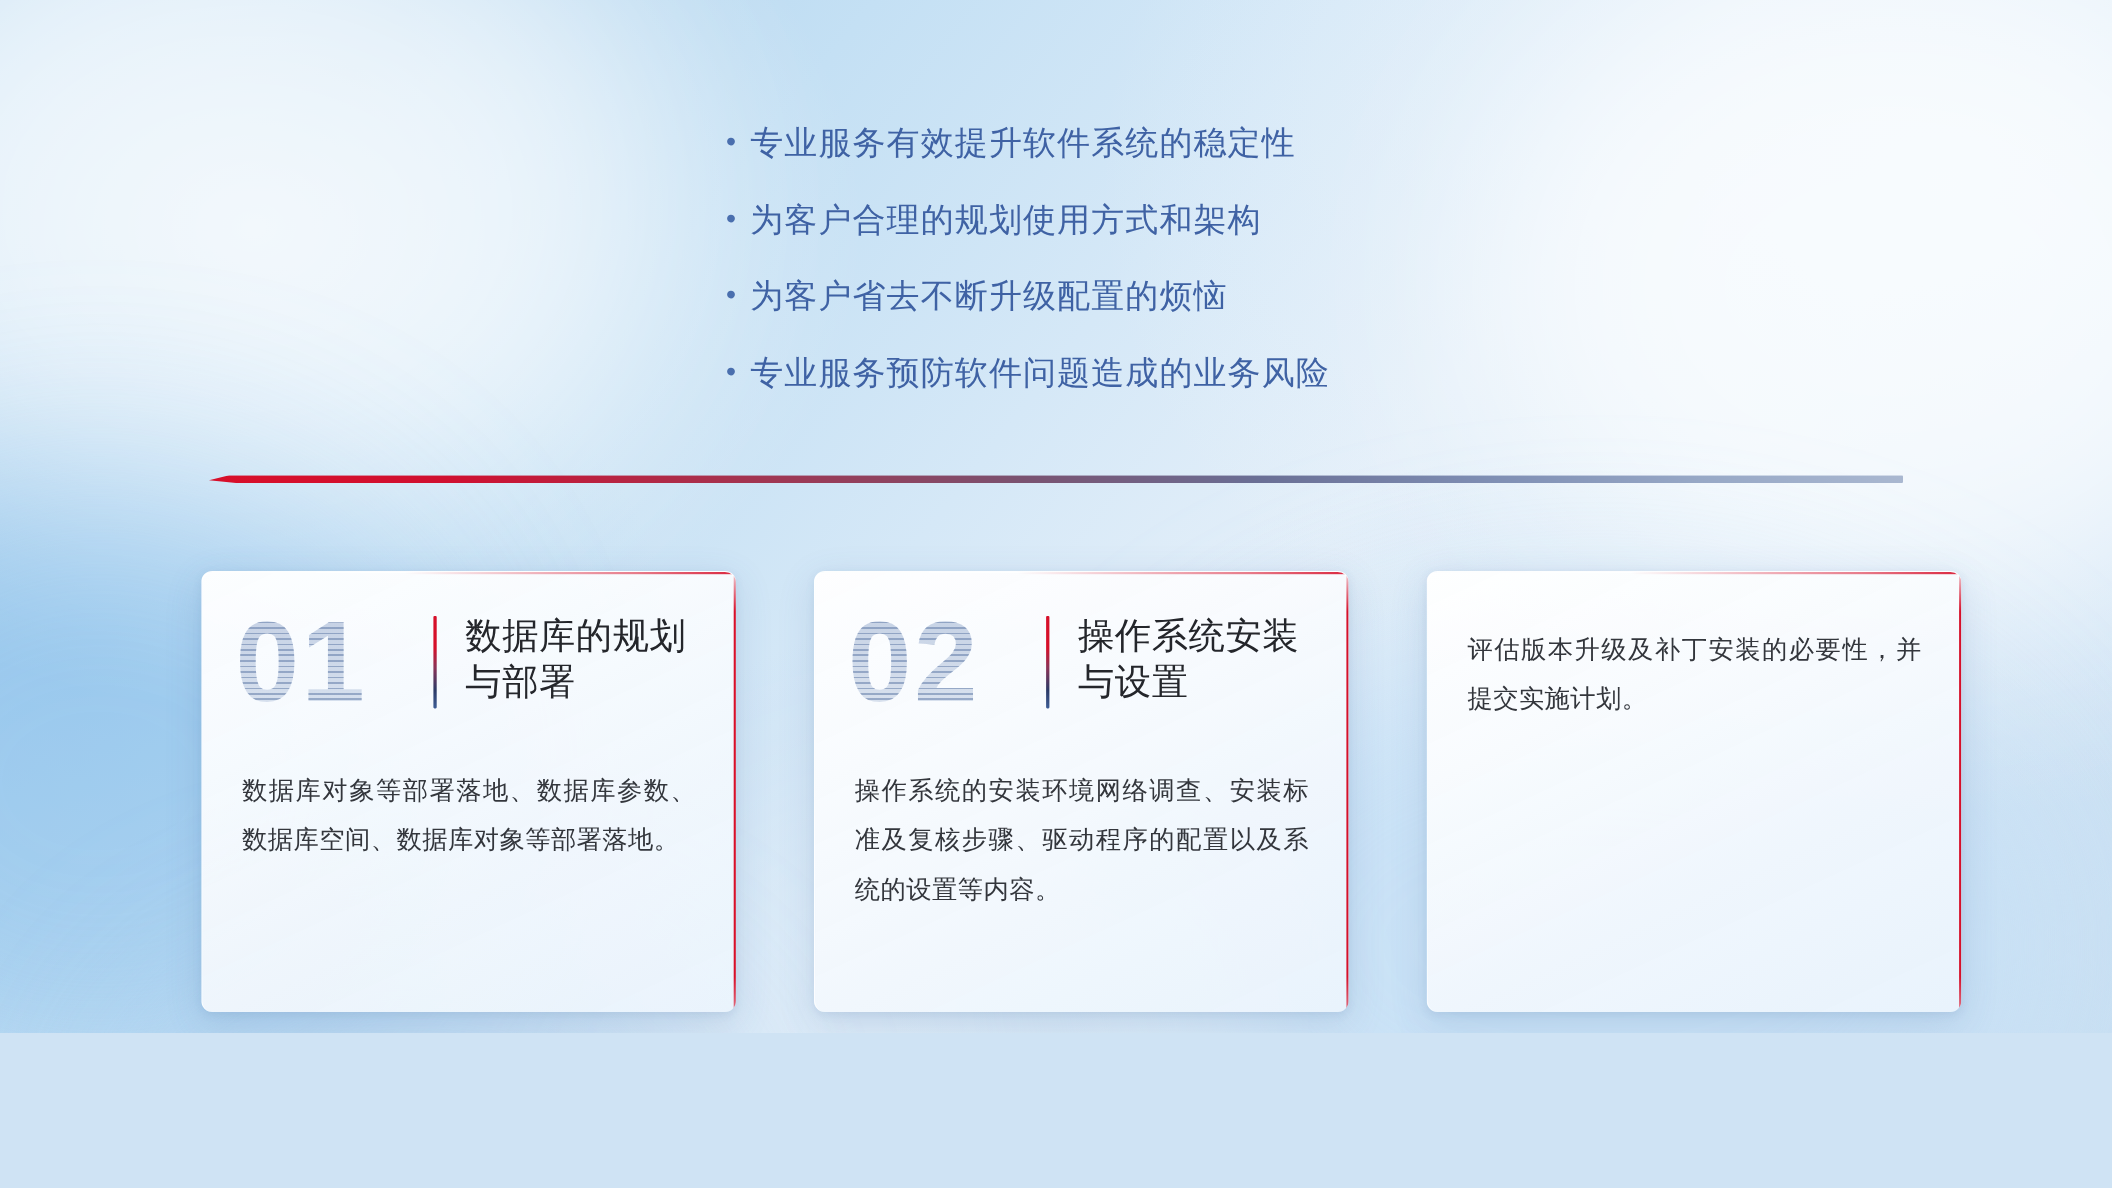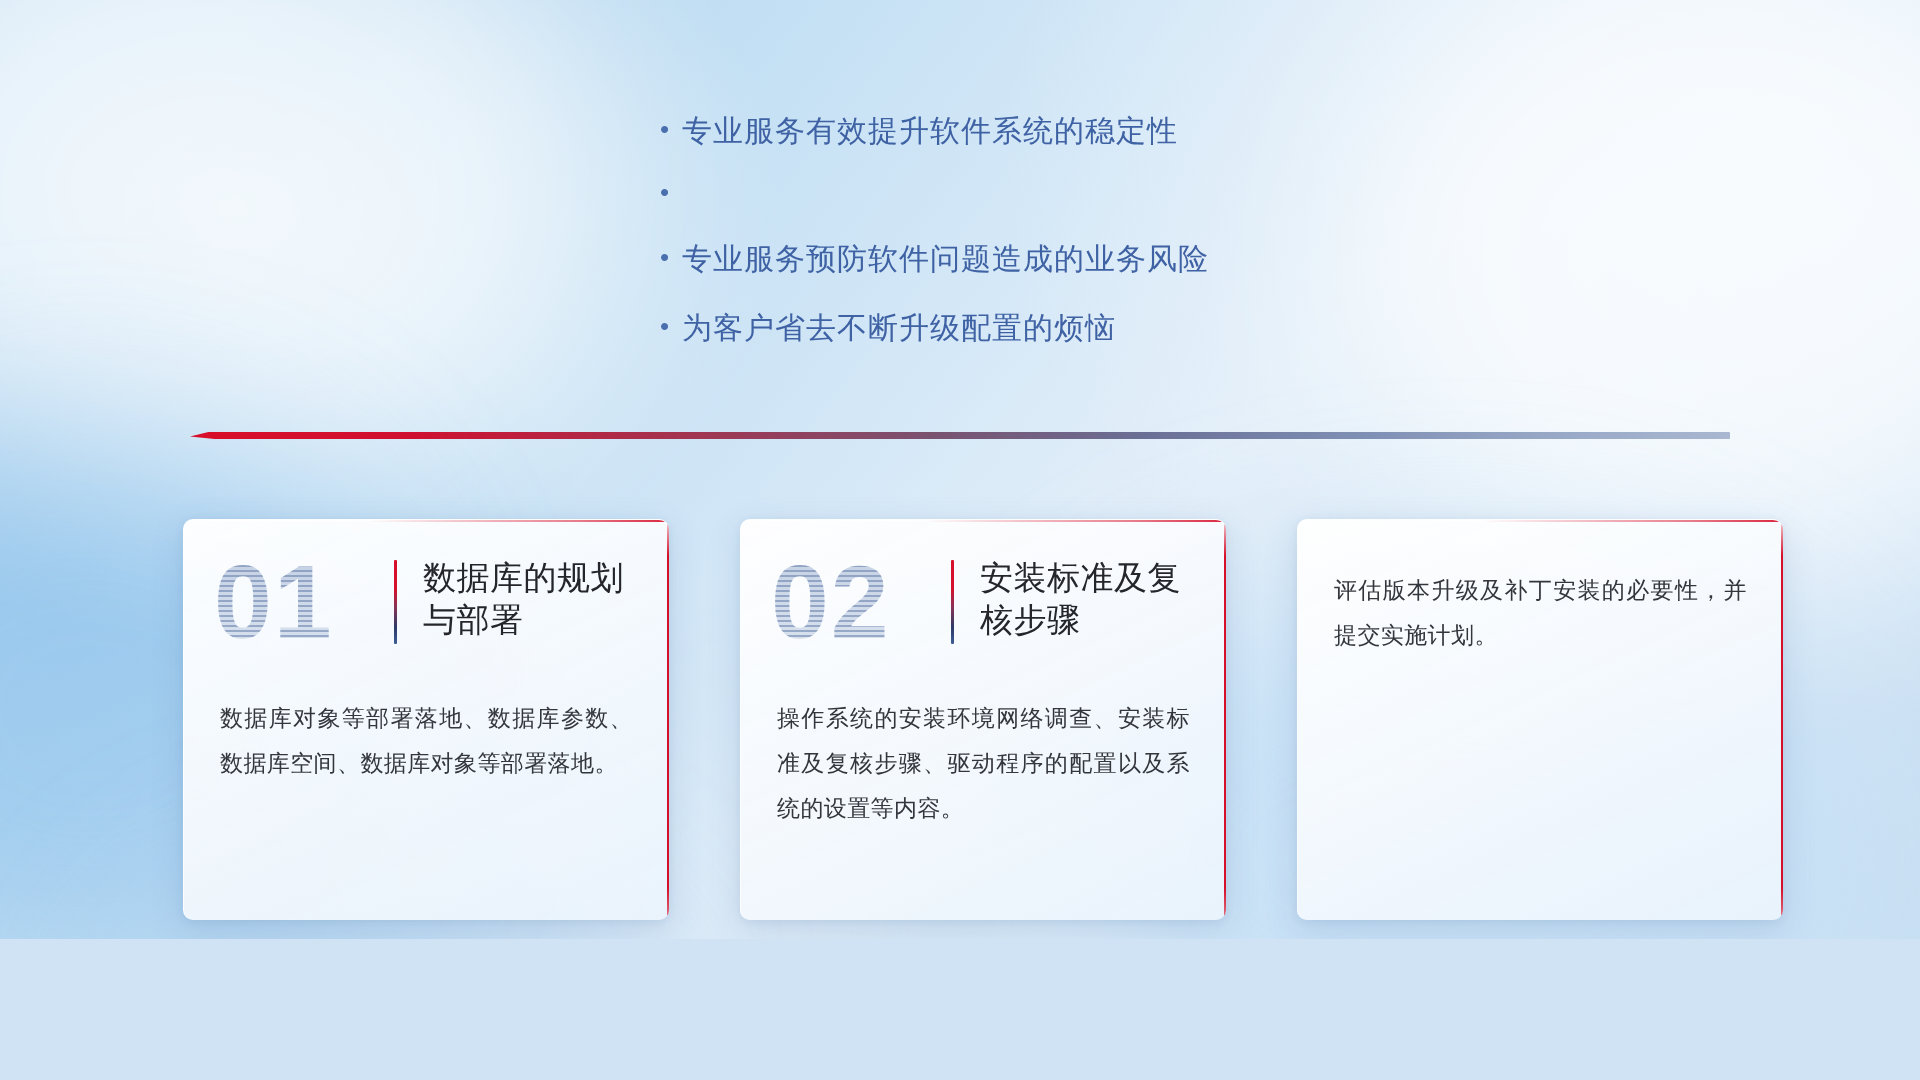"为客户合理的规划使用方式和架构" span.bullet-text { html: none -> <span>为客户合理的规划使用方式和架构</span> }
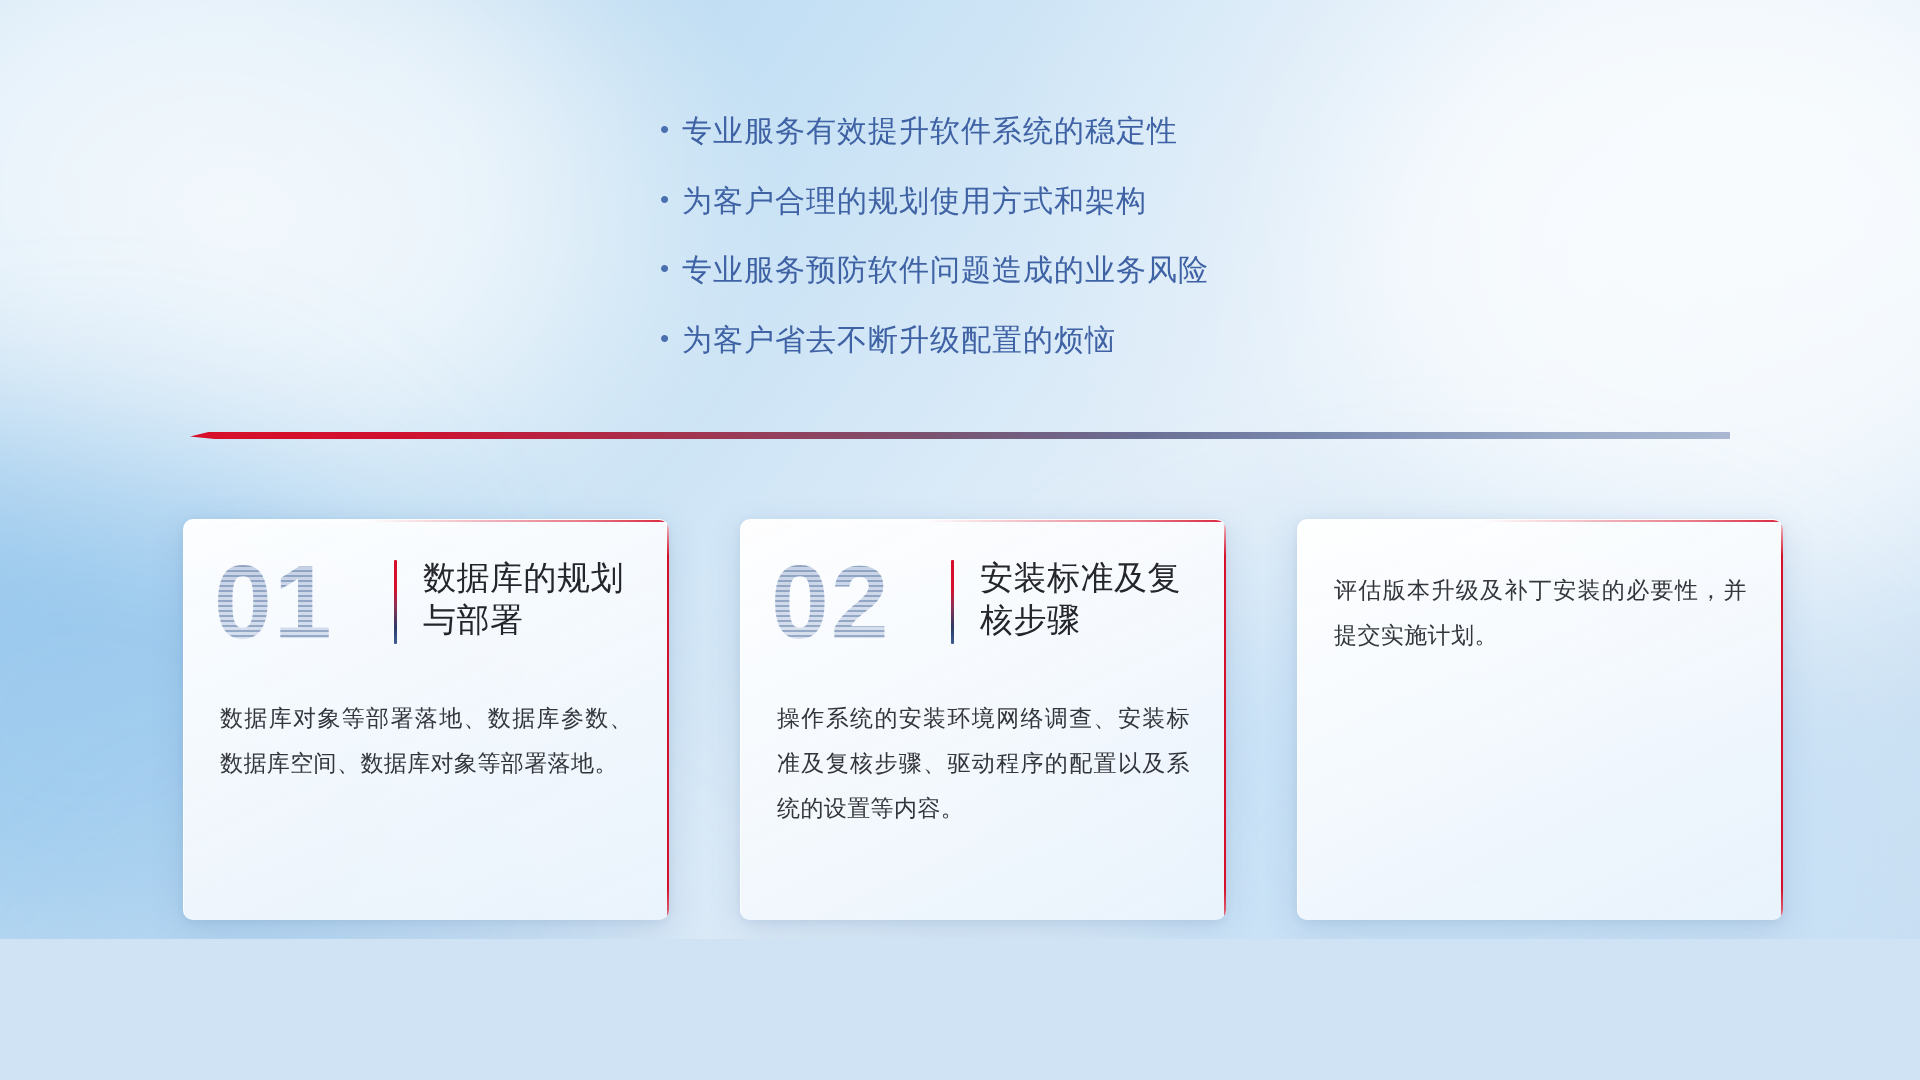"专业服务预防软件问题造成的业务风险" div.bullet-row { order: before "为客户省去不断升级配置的烦恼" -> after "为客户省去不断升级配置的烦恼" }
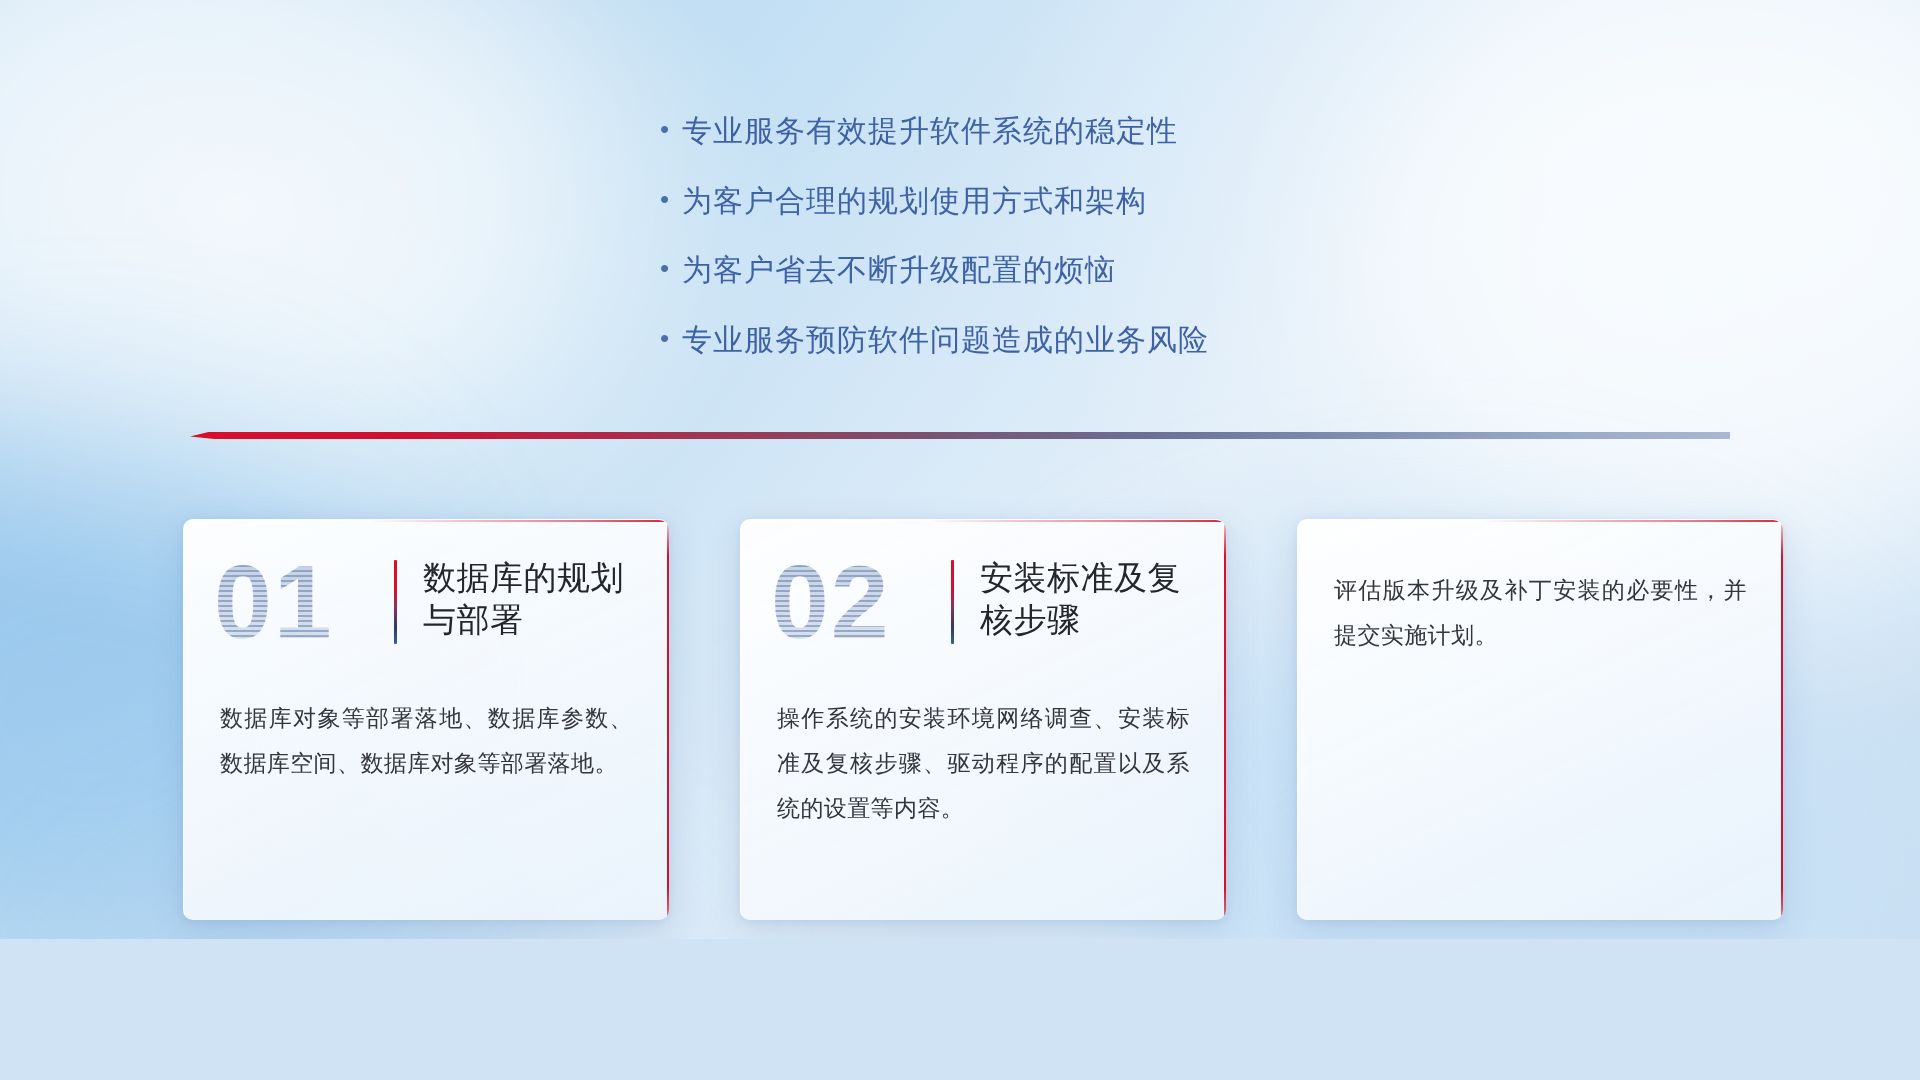"安装标准及复核步骤" div.card-title { text: 安装标准及复核步骤 -> 操作系统安装与设置 }
